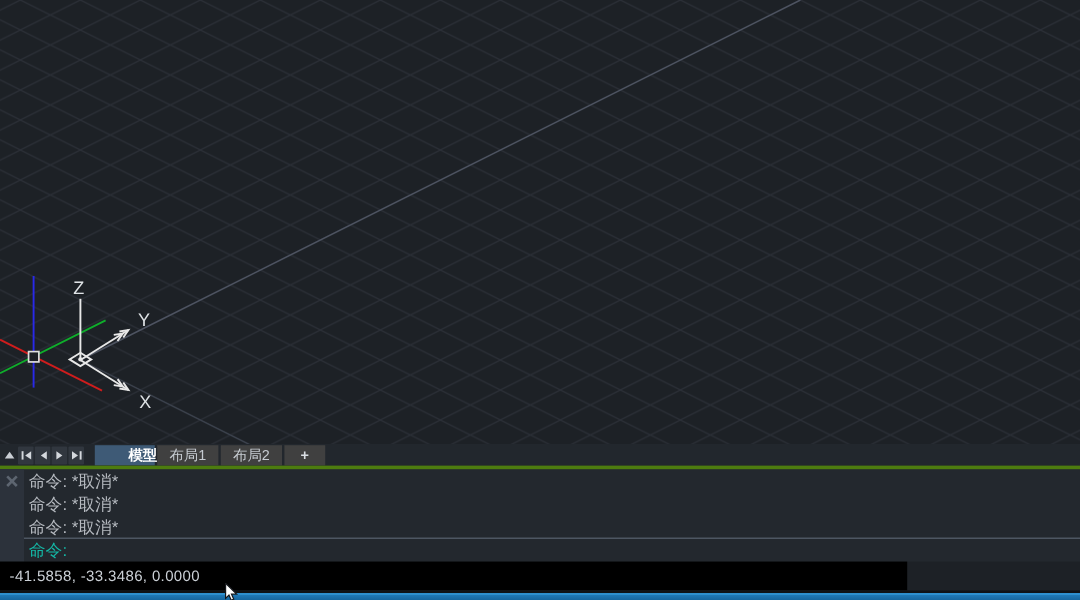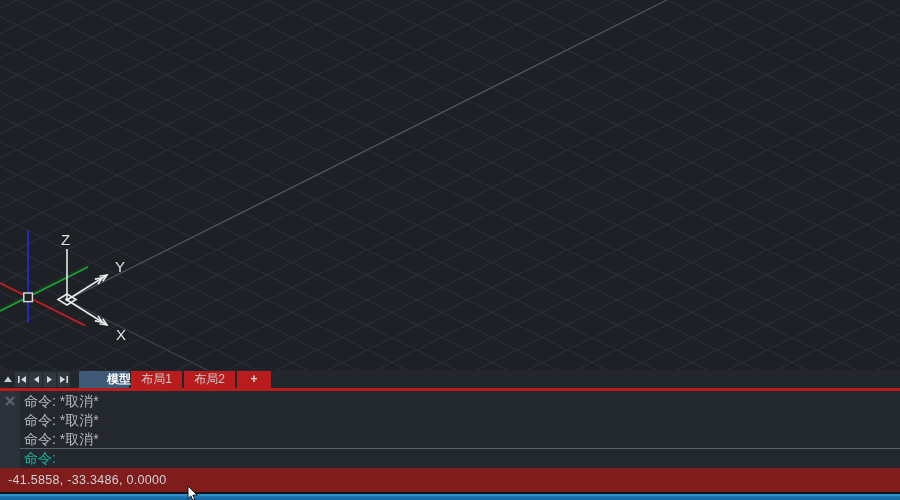"布局1" .tab { background: #b91c1c -> #404040 }
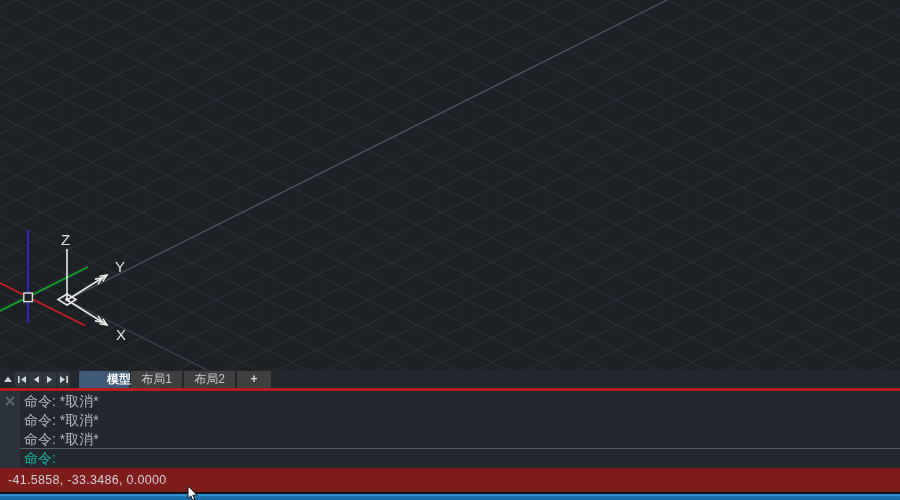"命令: *取消*" .cmdarea { border-top: 3px solid #b91c1c -> 3px solid #4d7c0f }
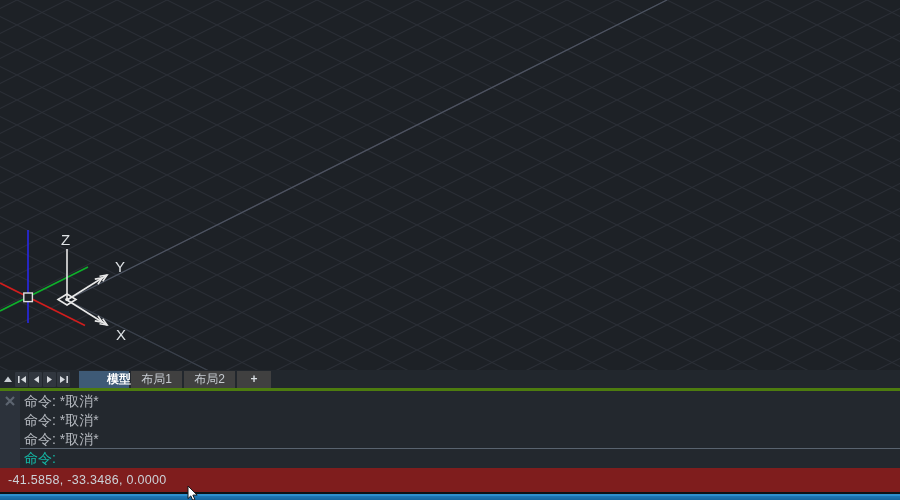"-41.5858, -33.3486, 0.0000" .statusbar { background: #7f1d1d -> #000000; width: 900px -> 756px }
